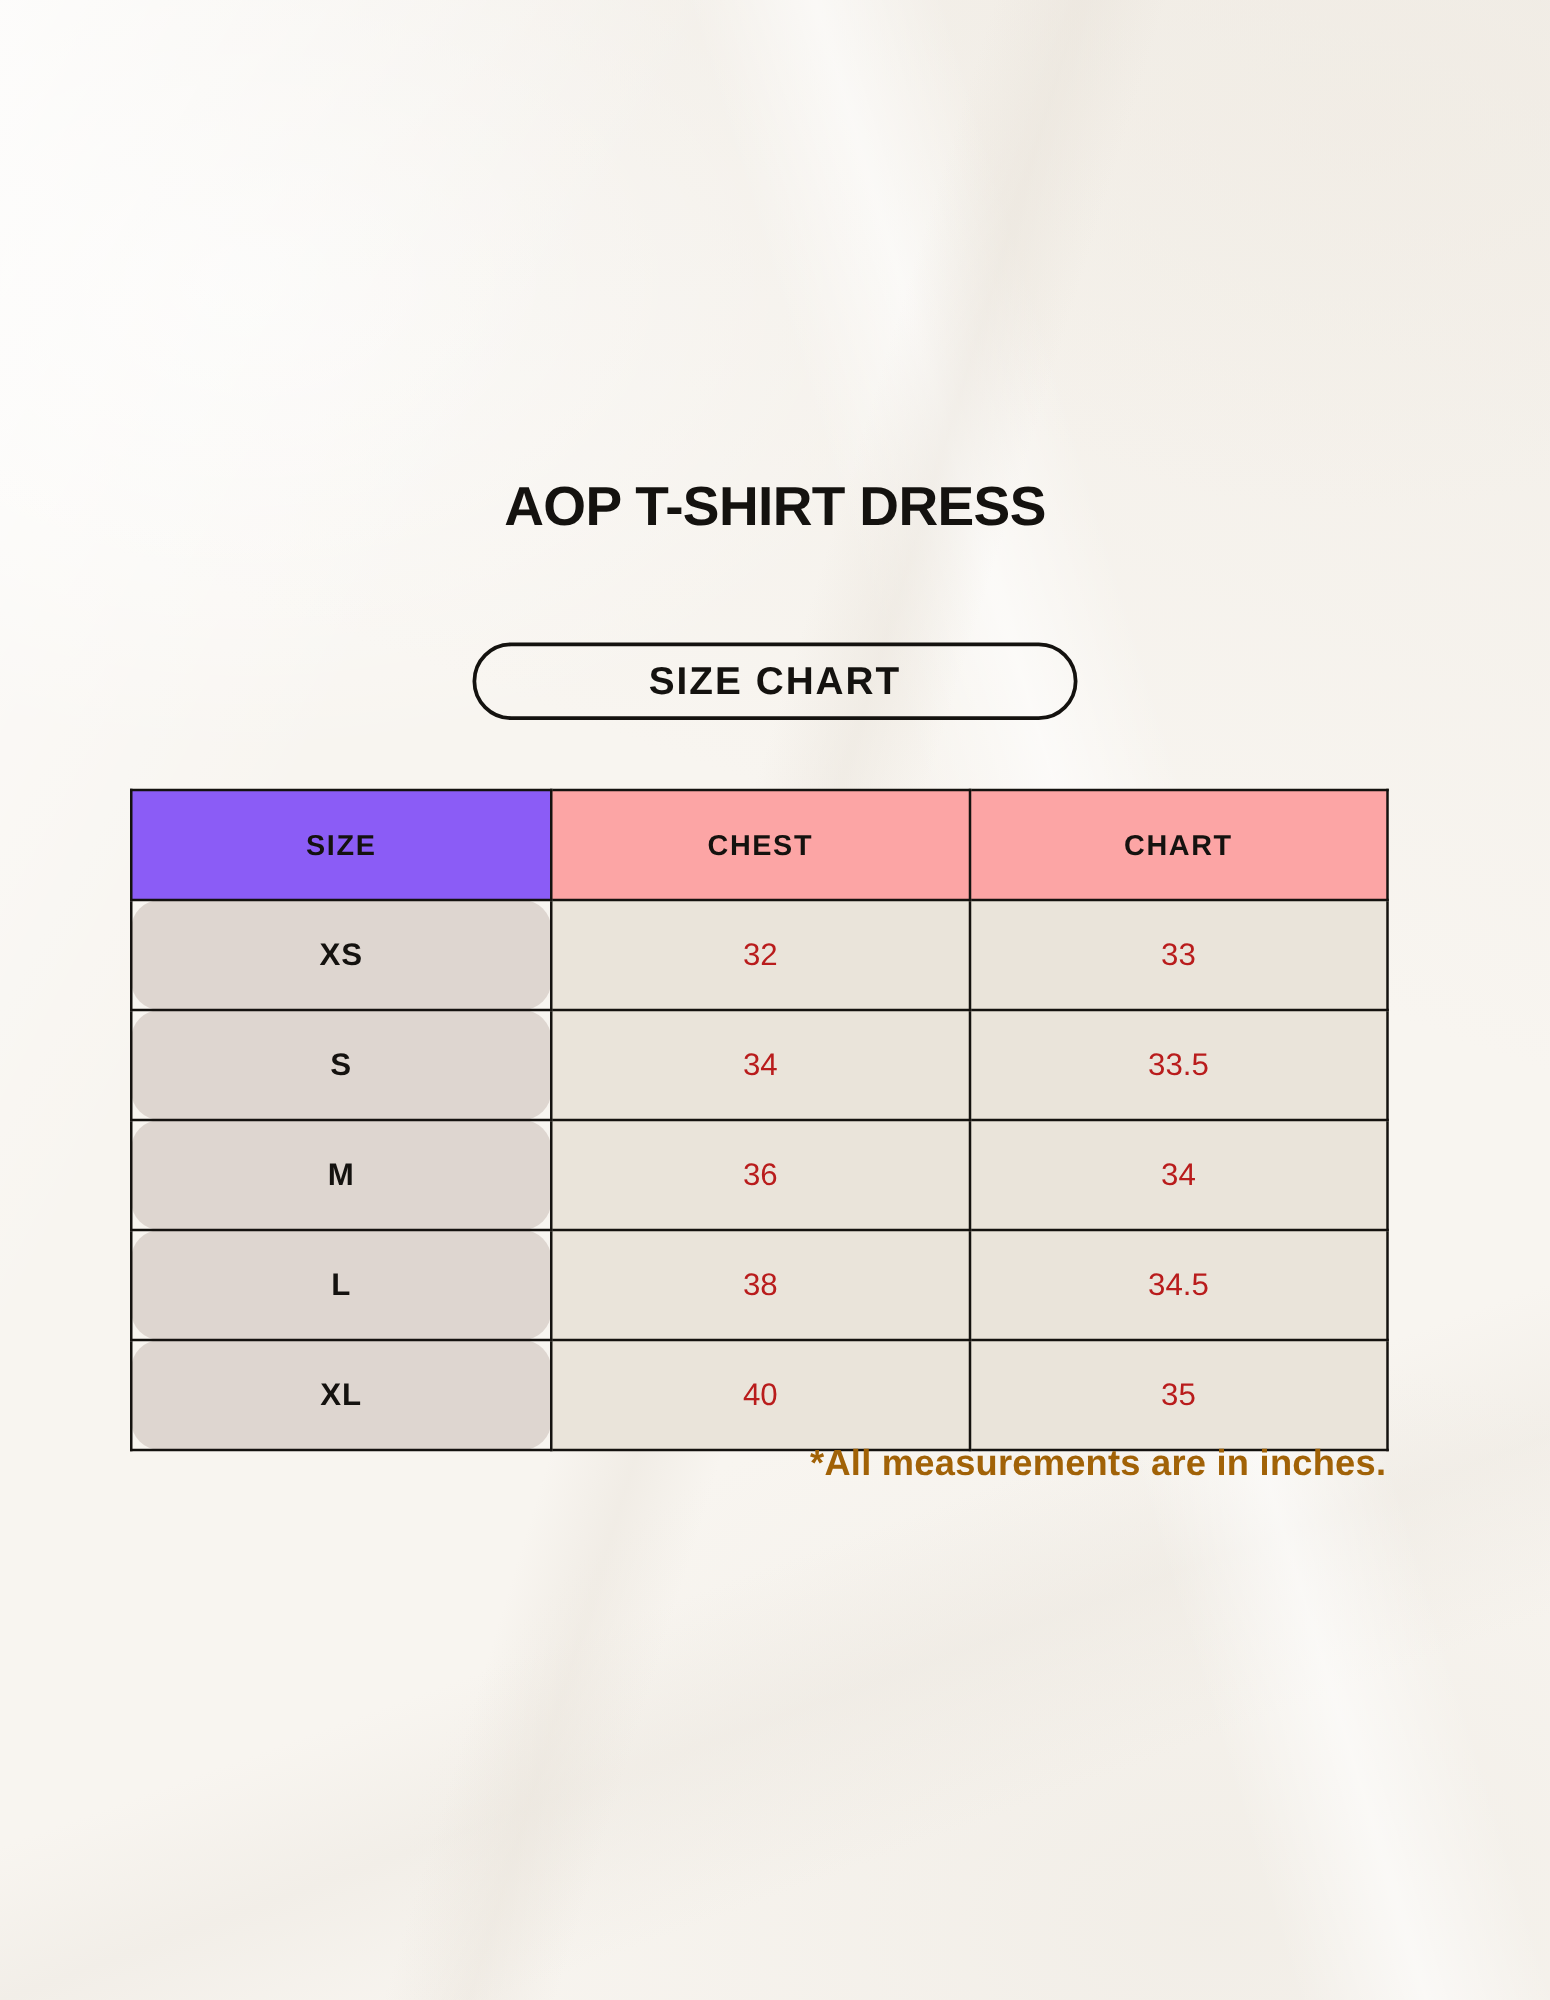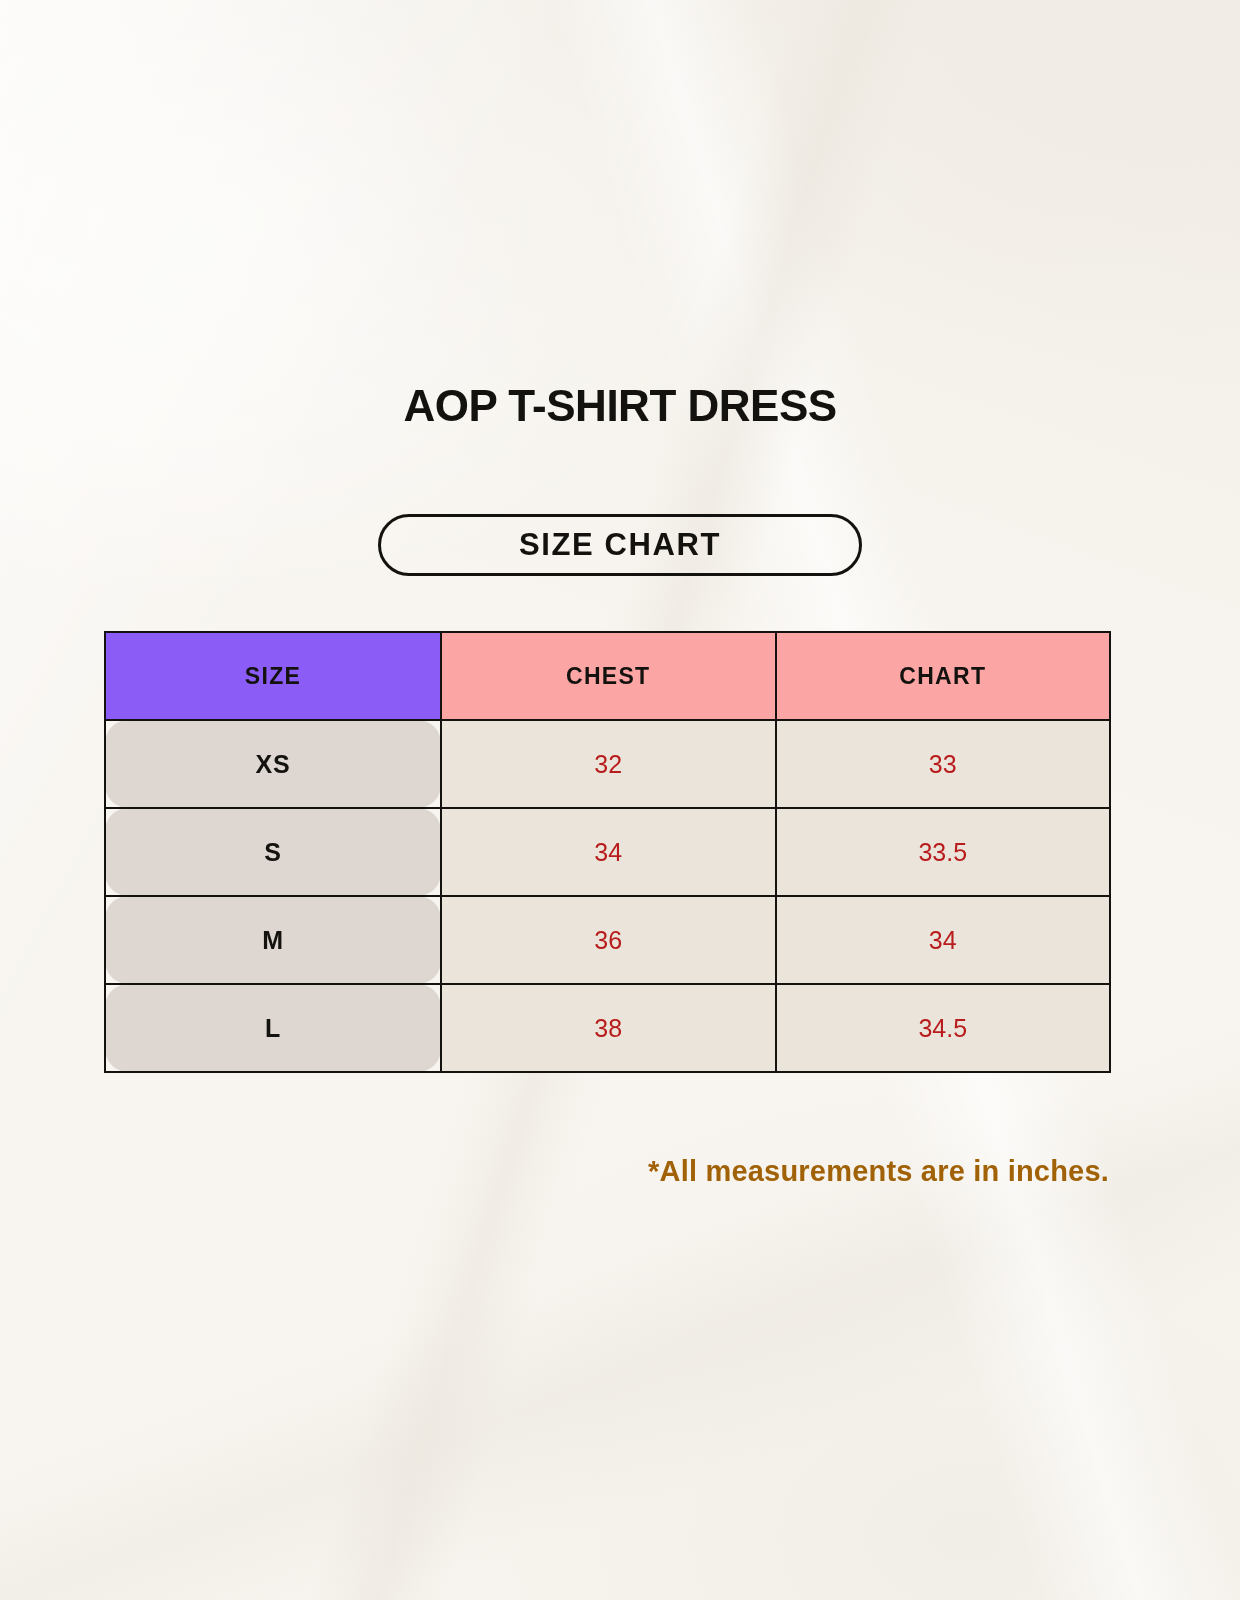"XL" tr { html: none -> <tr> <td>XL</td> <td>40</td> <td>35</td> </tr> }
